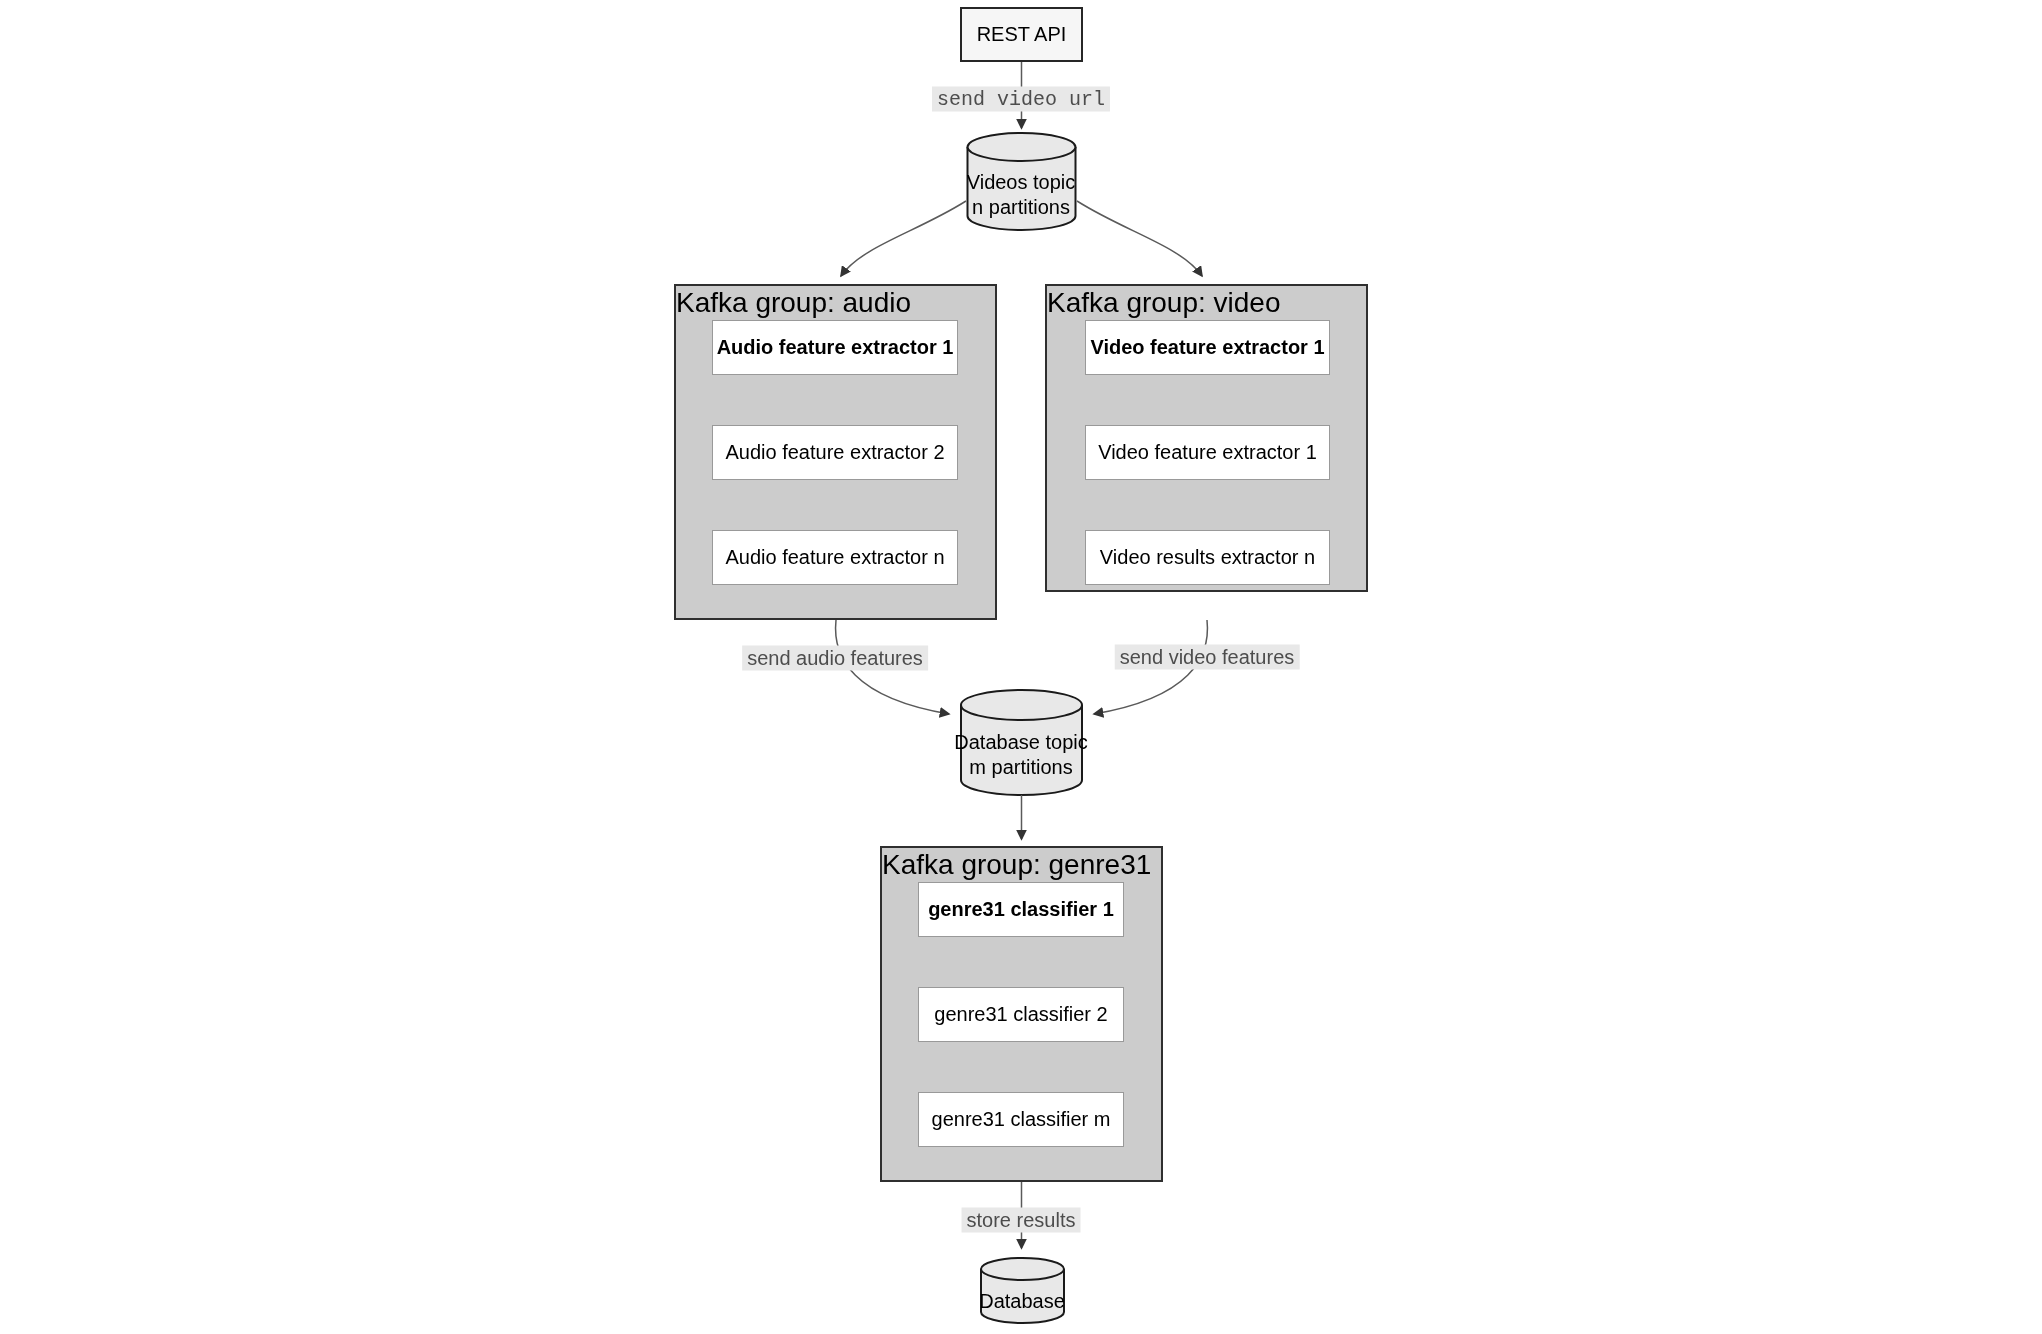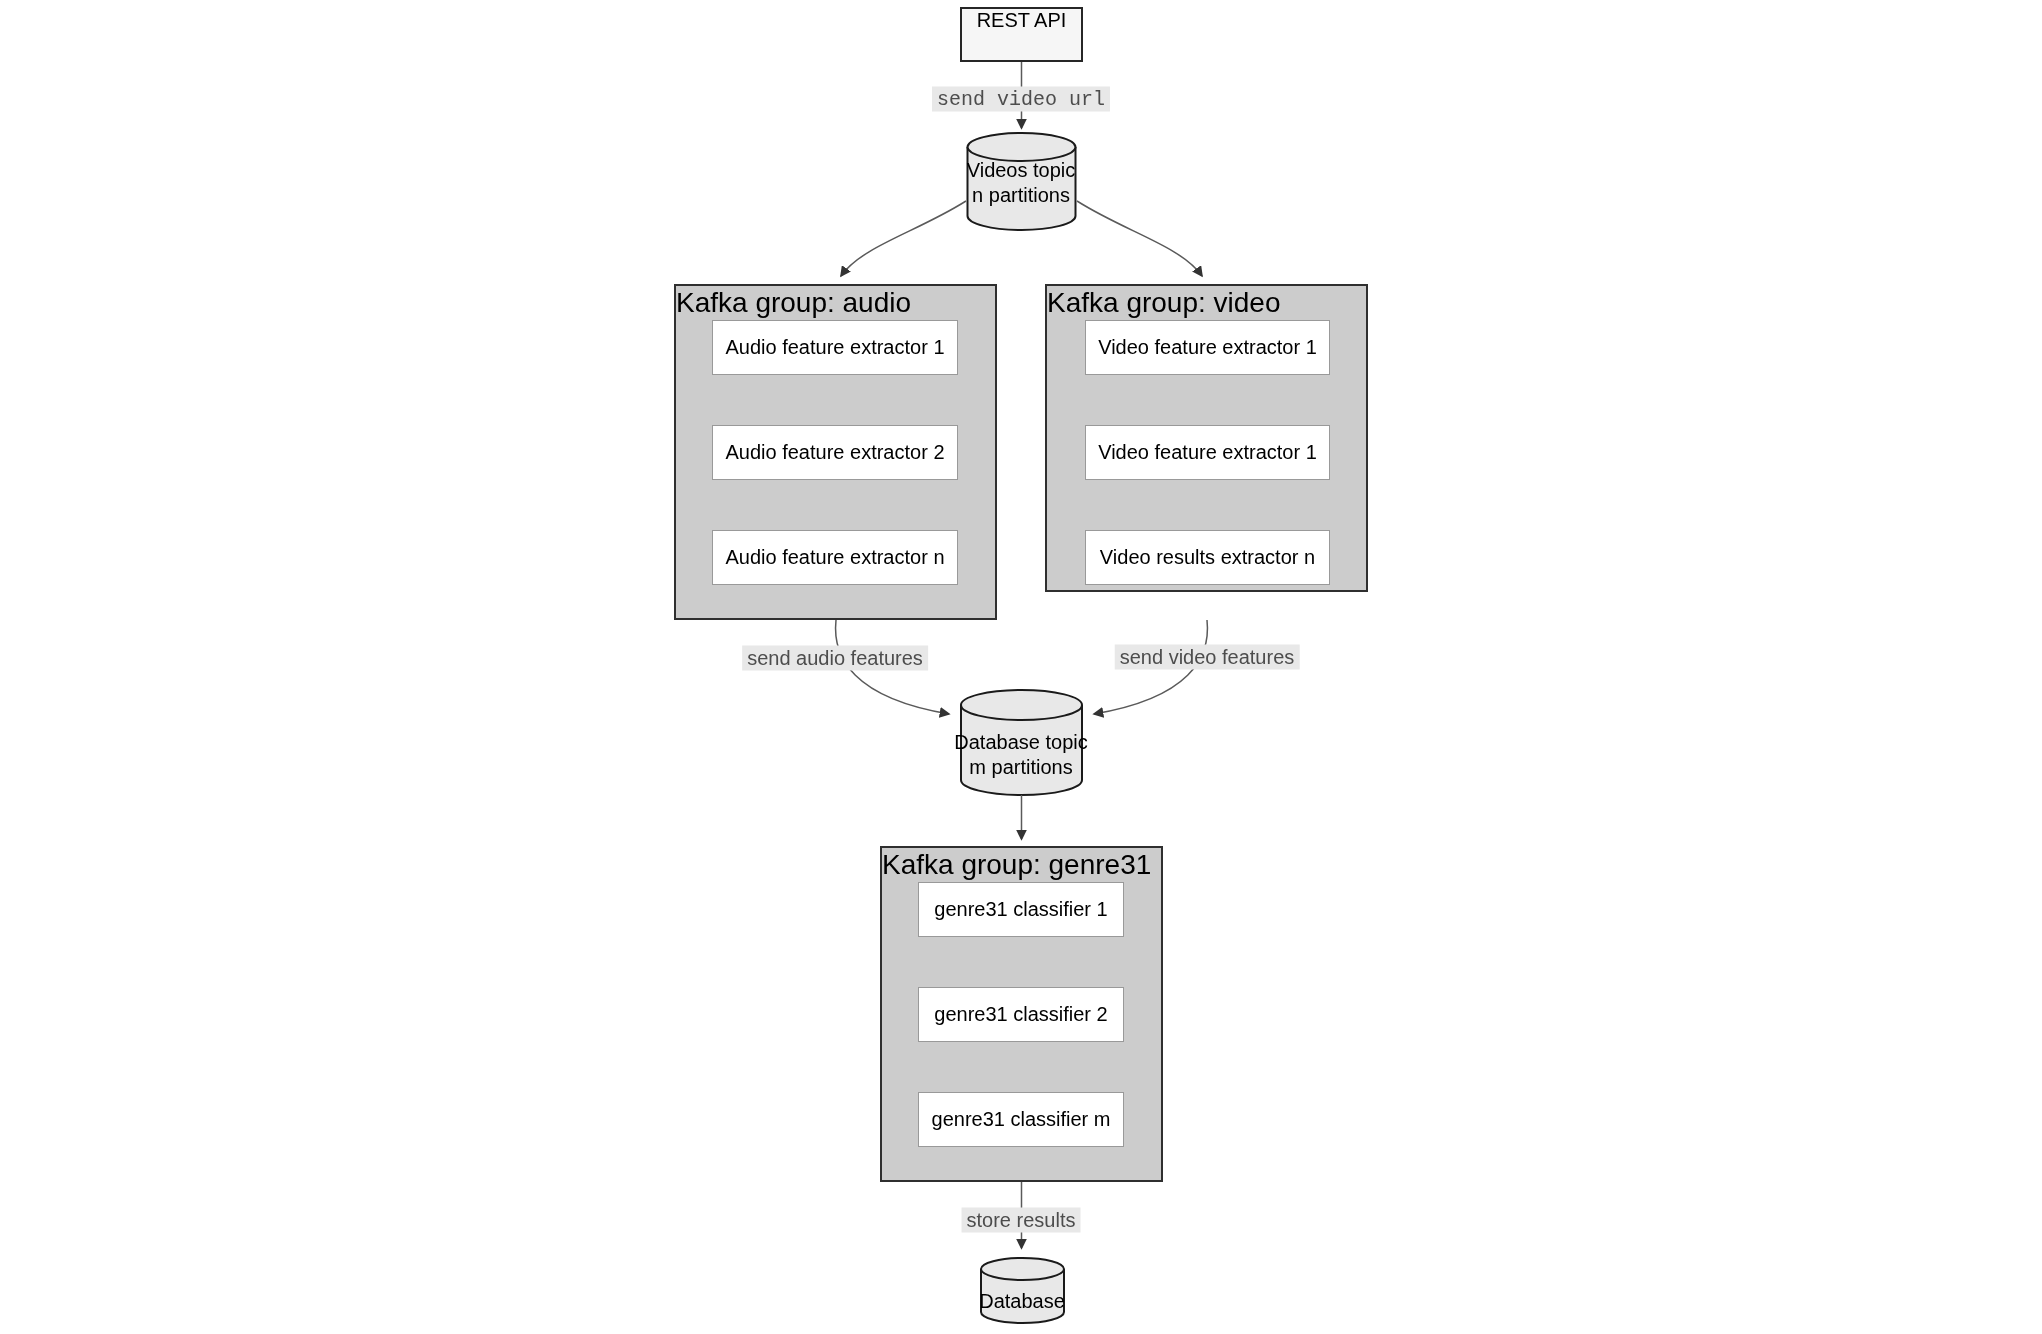"REST API" .terminal { align-items: none -> center }
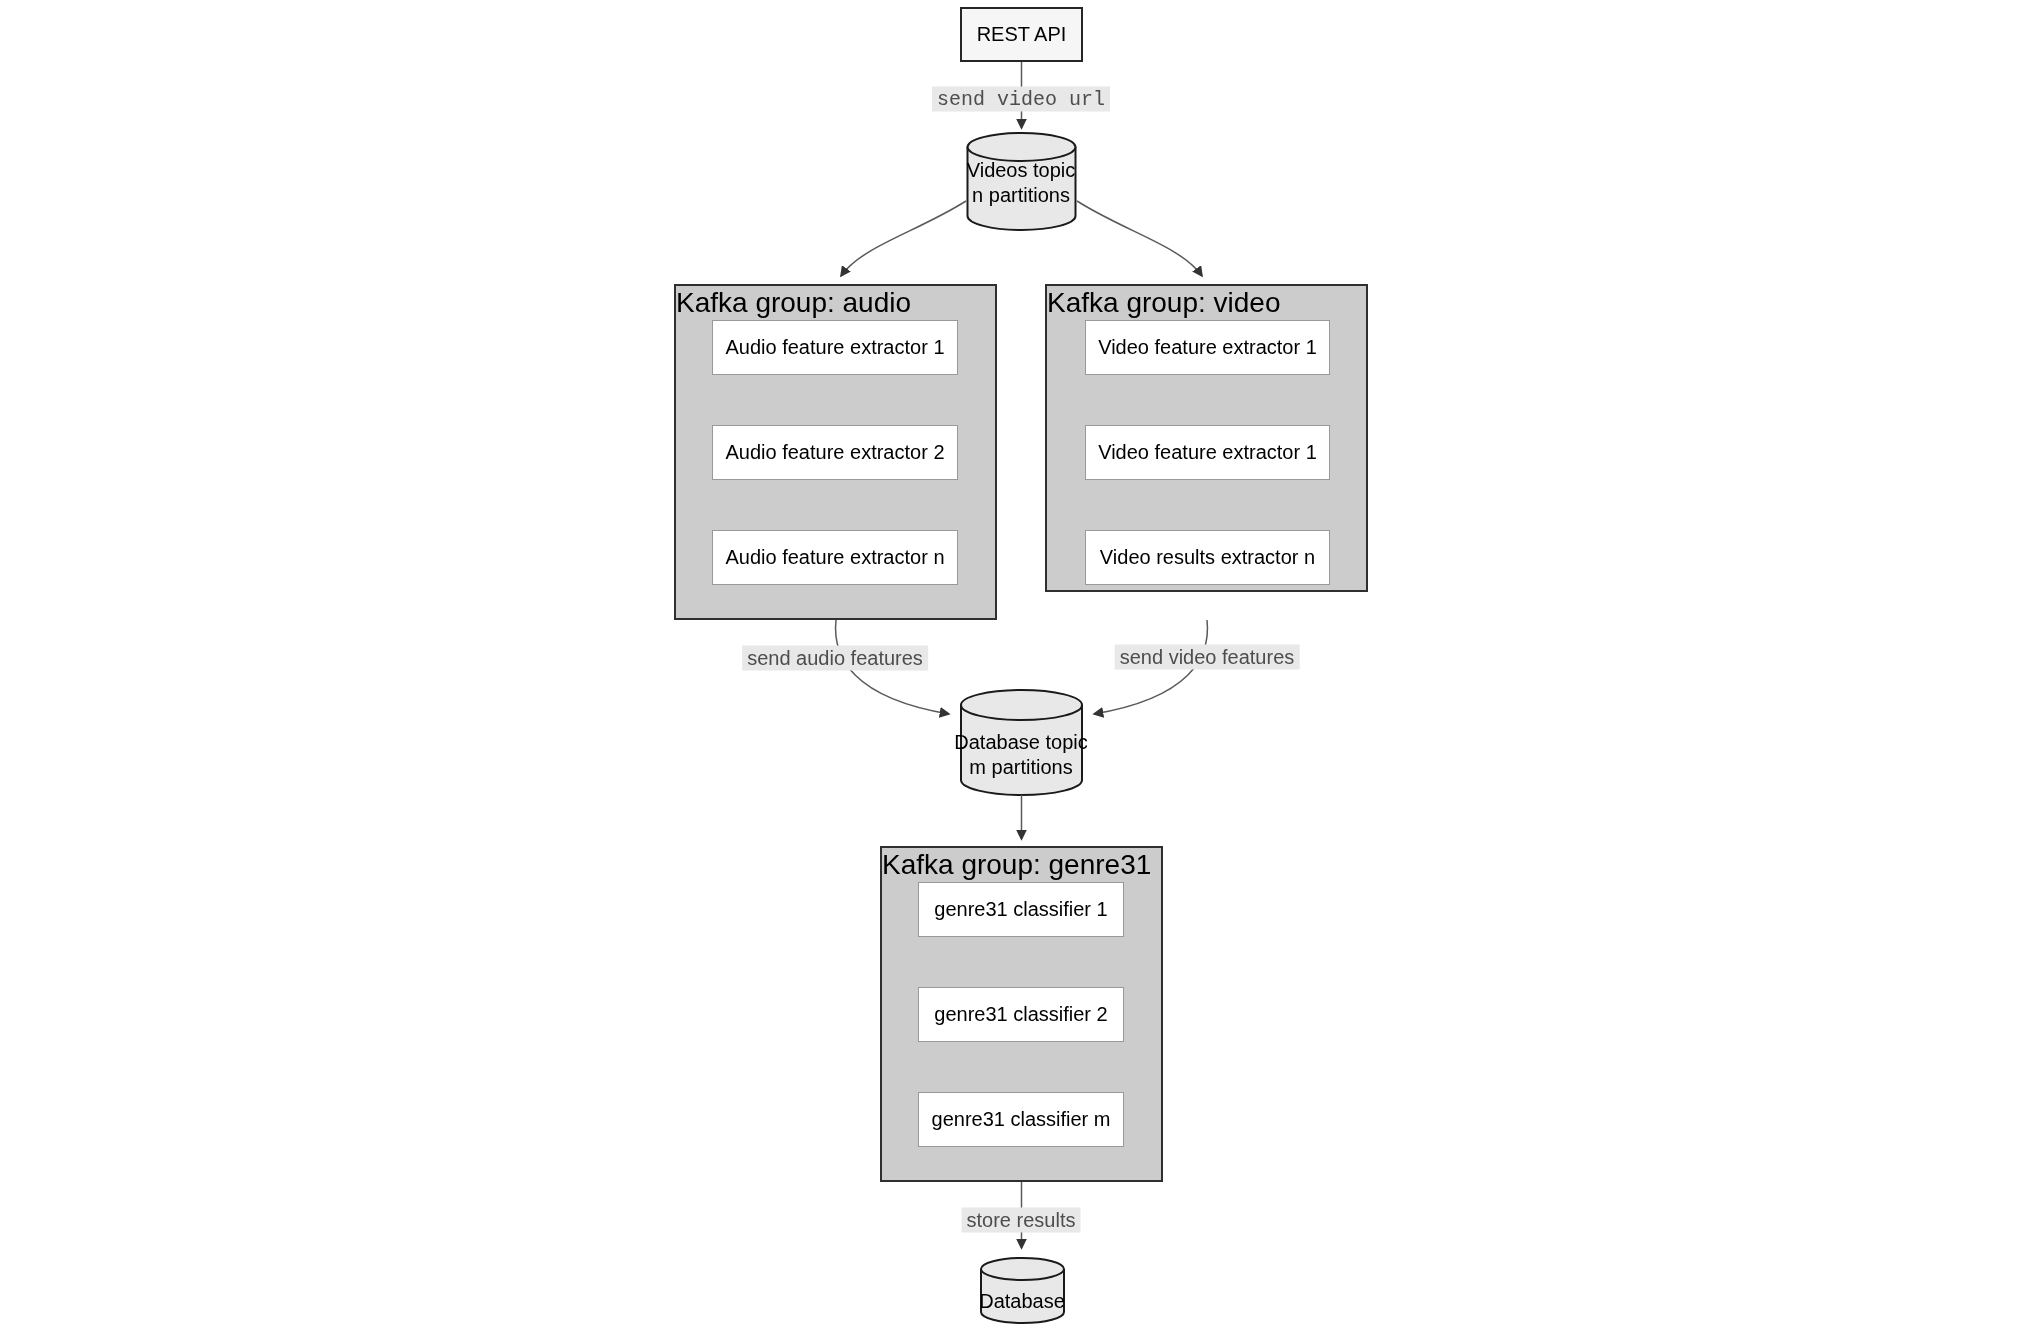"Videos topic" #videos-topic-label { top: 158px -> 170px }
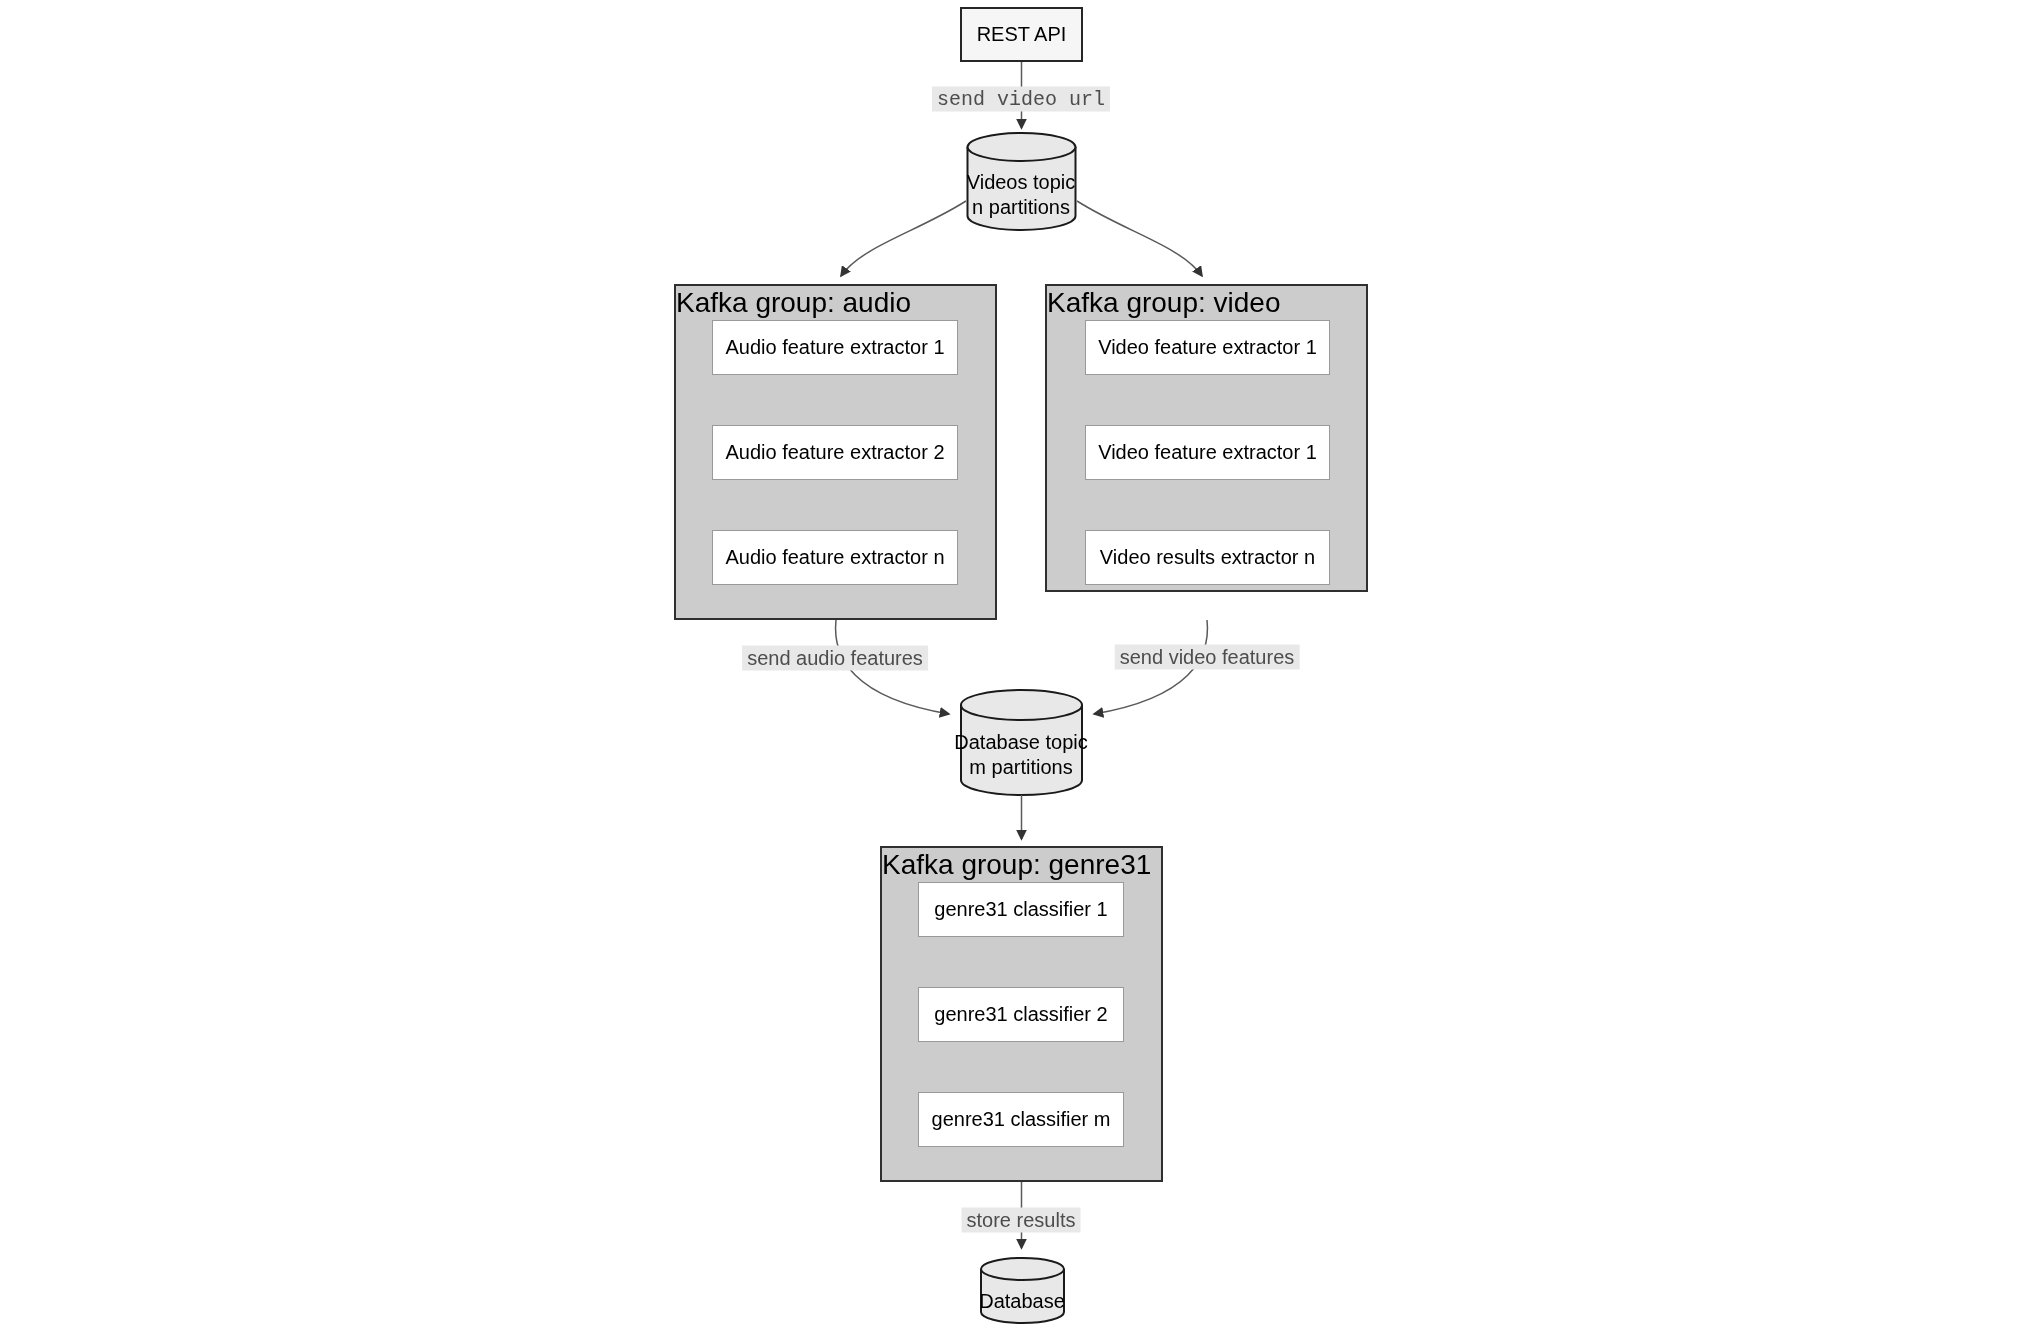"Audio feature extractor 1" .member.m1 { font-weight: none -> bold }
